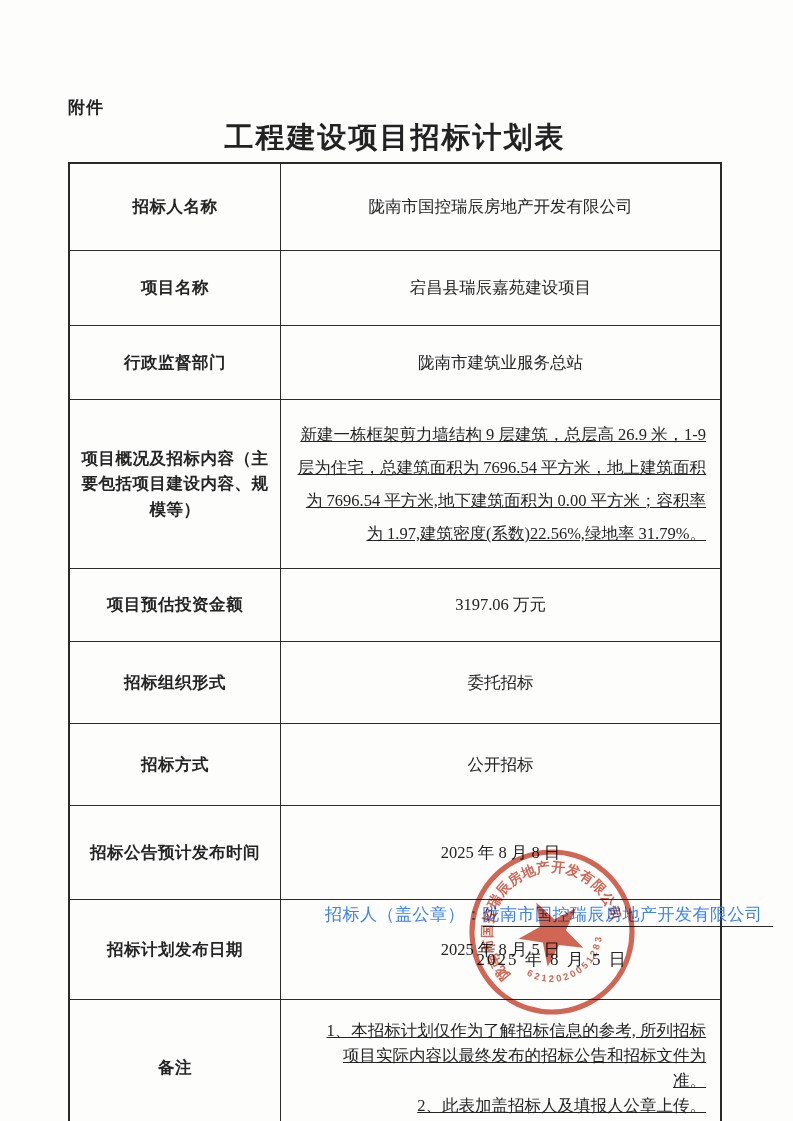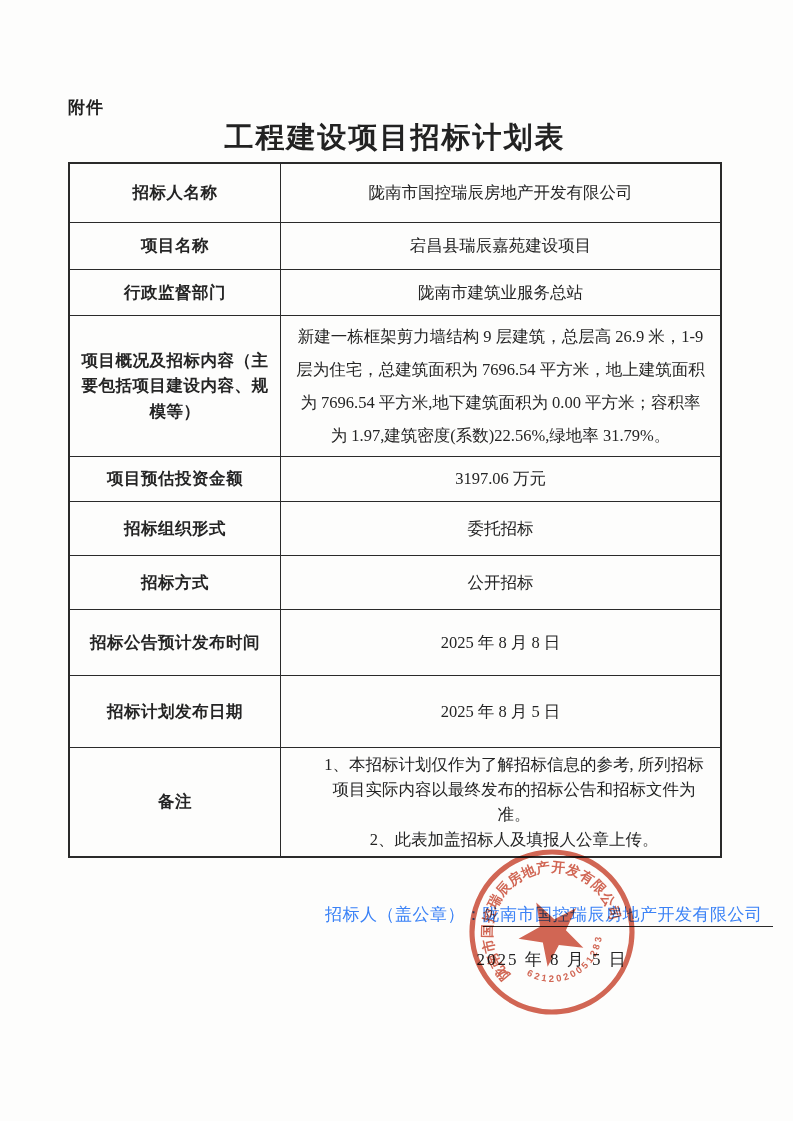"招标人名称" td.lbl { padding: 4px 10px -> 18px 10px }
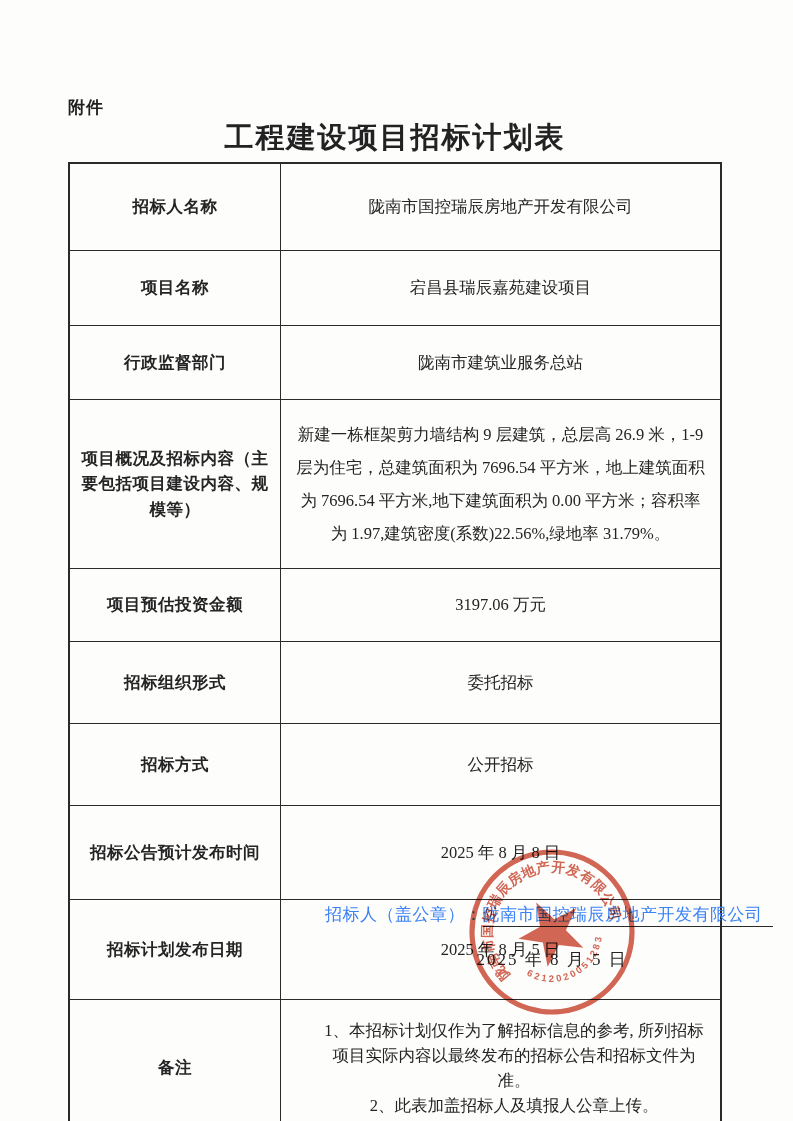"新建一栋框架剪力墙结构 9 层建筑，总层高 26.9 米，1-9" td.val.left { text-align: center -> right; text-decoration: none -> underline }
